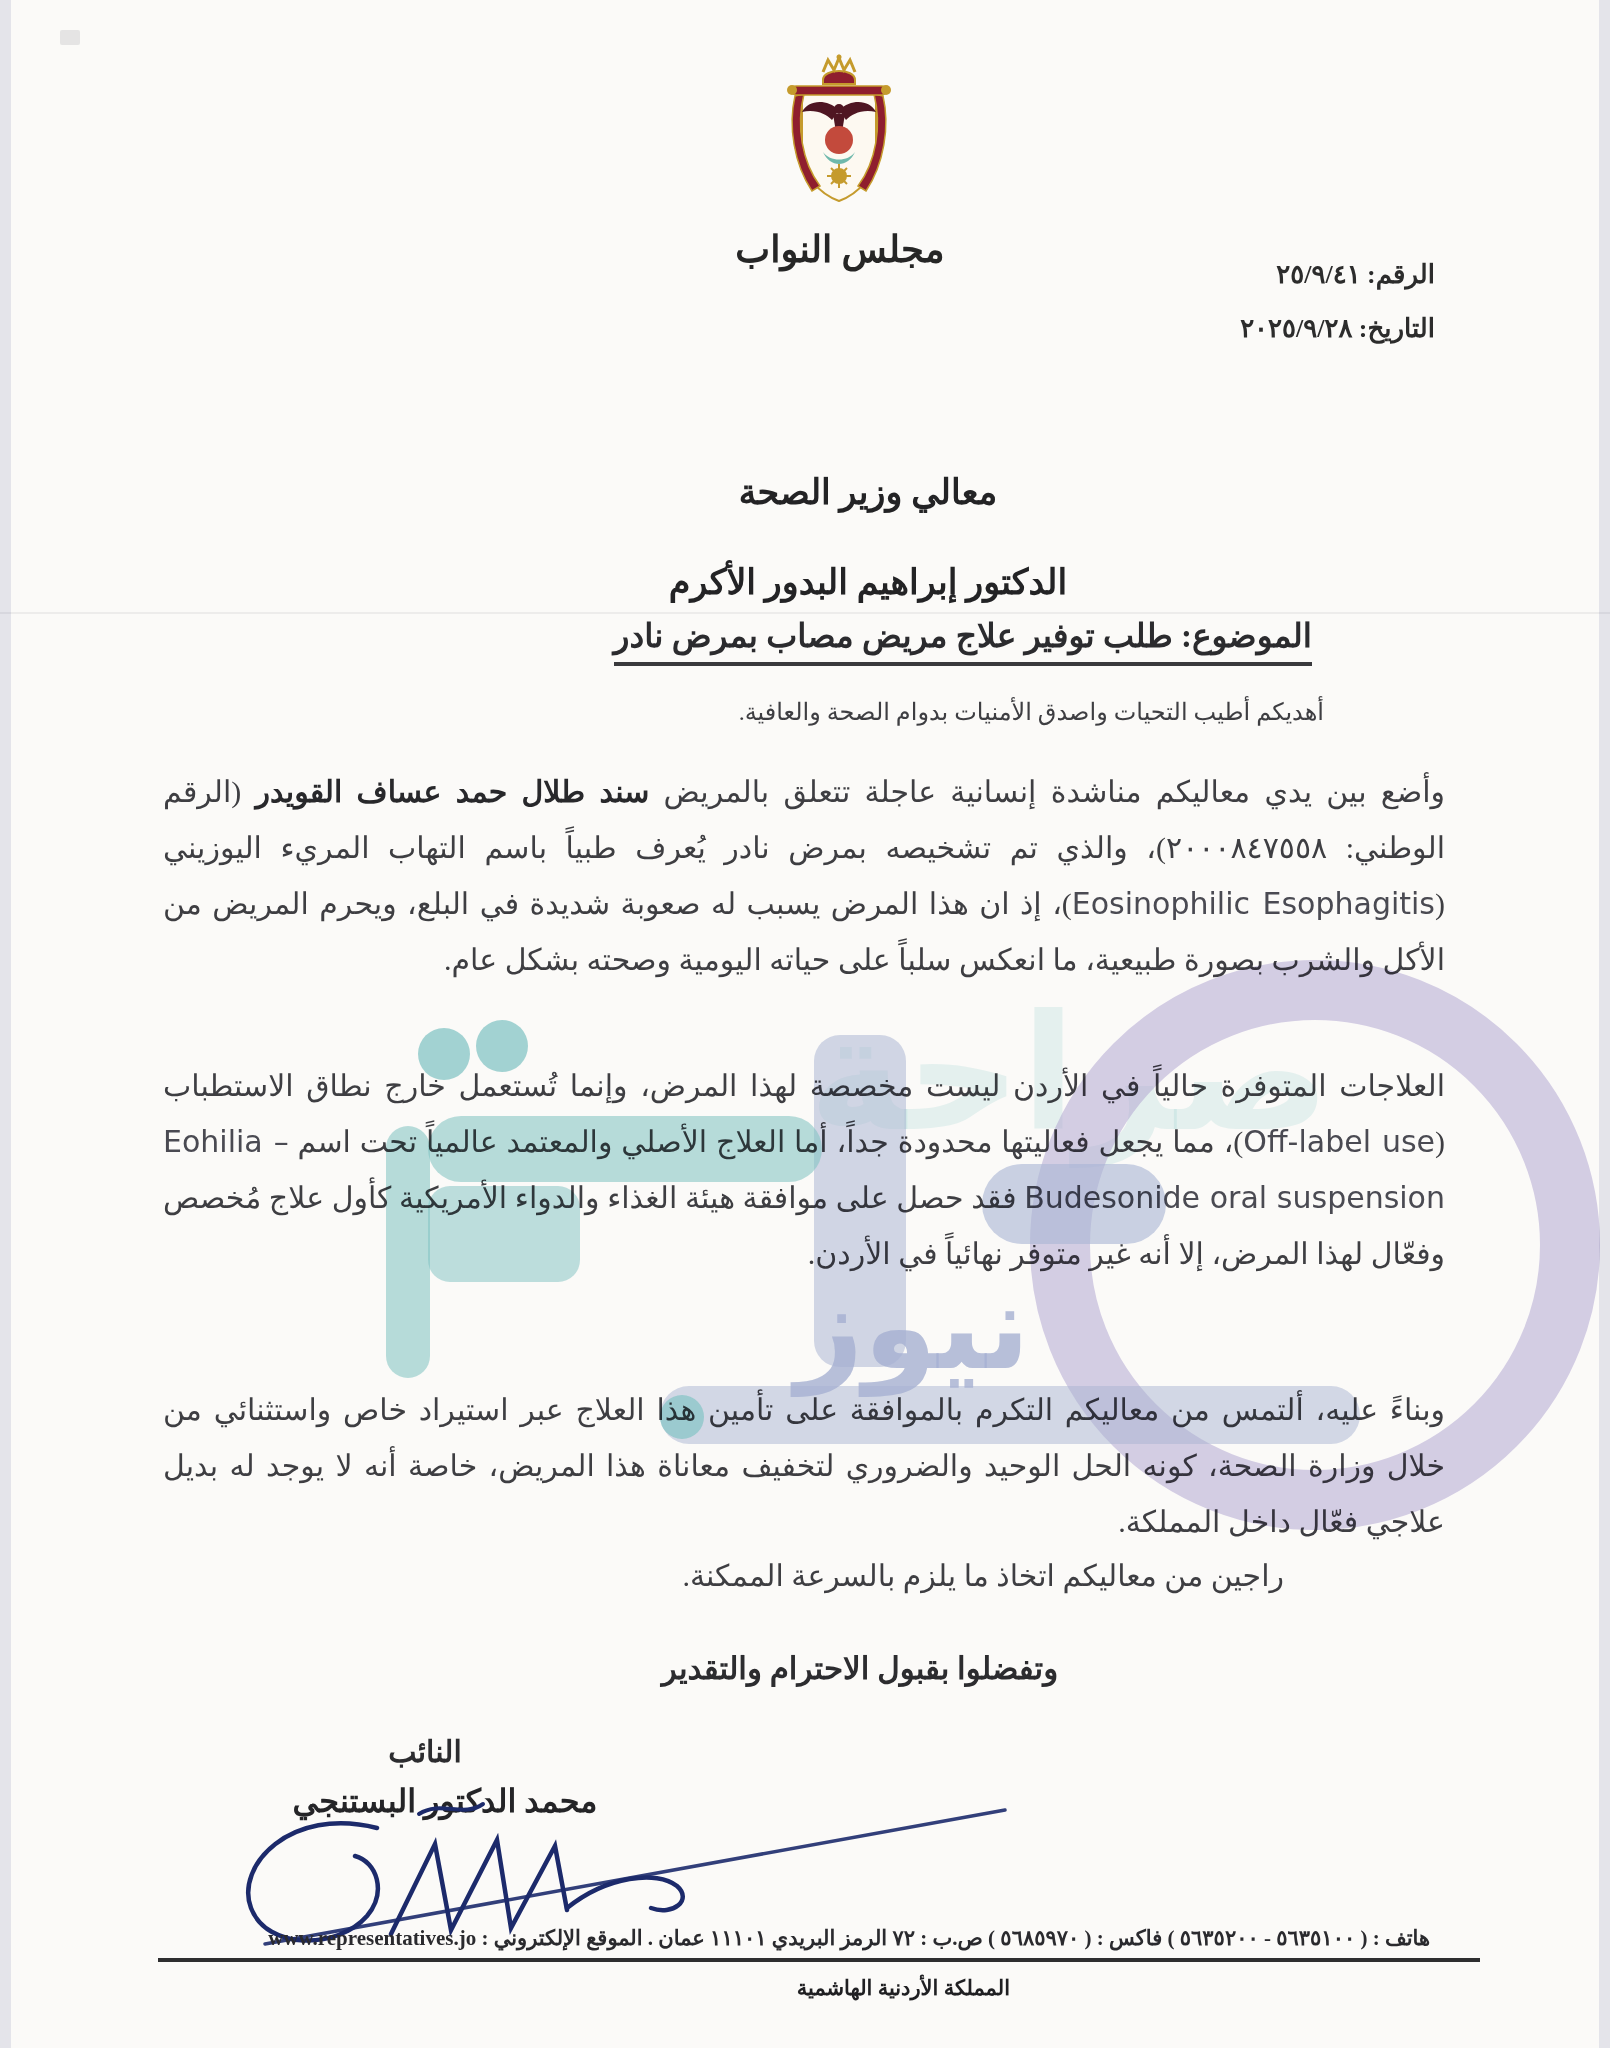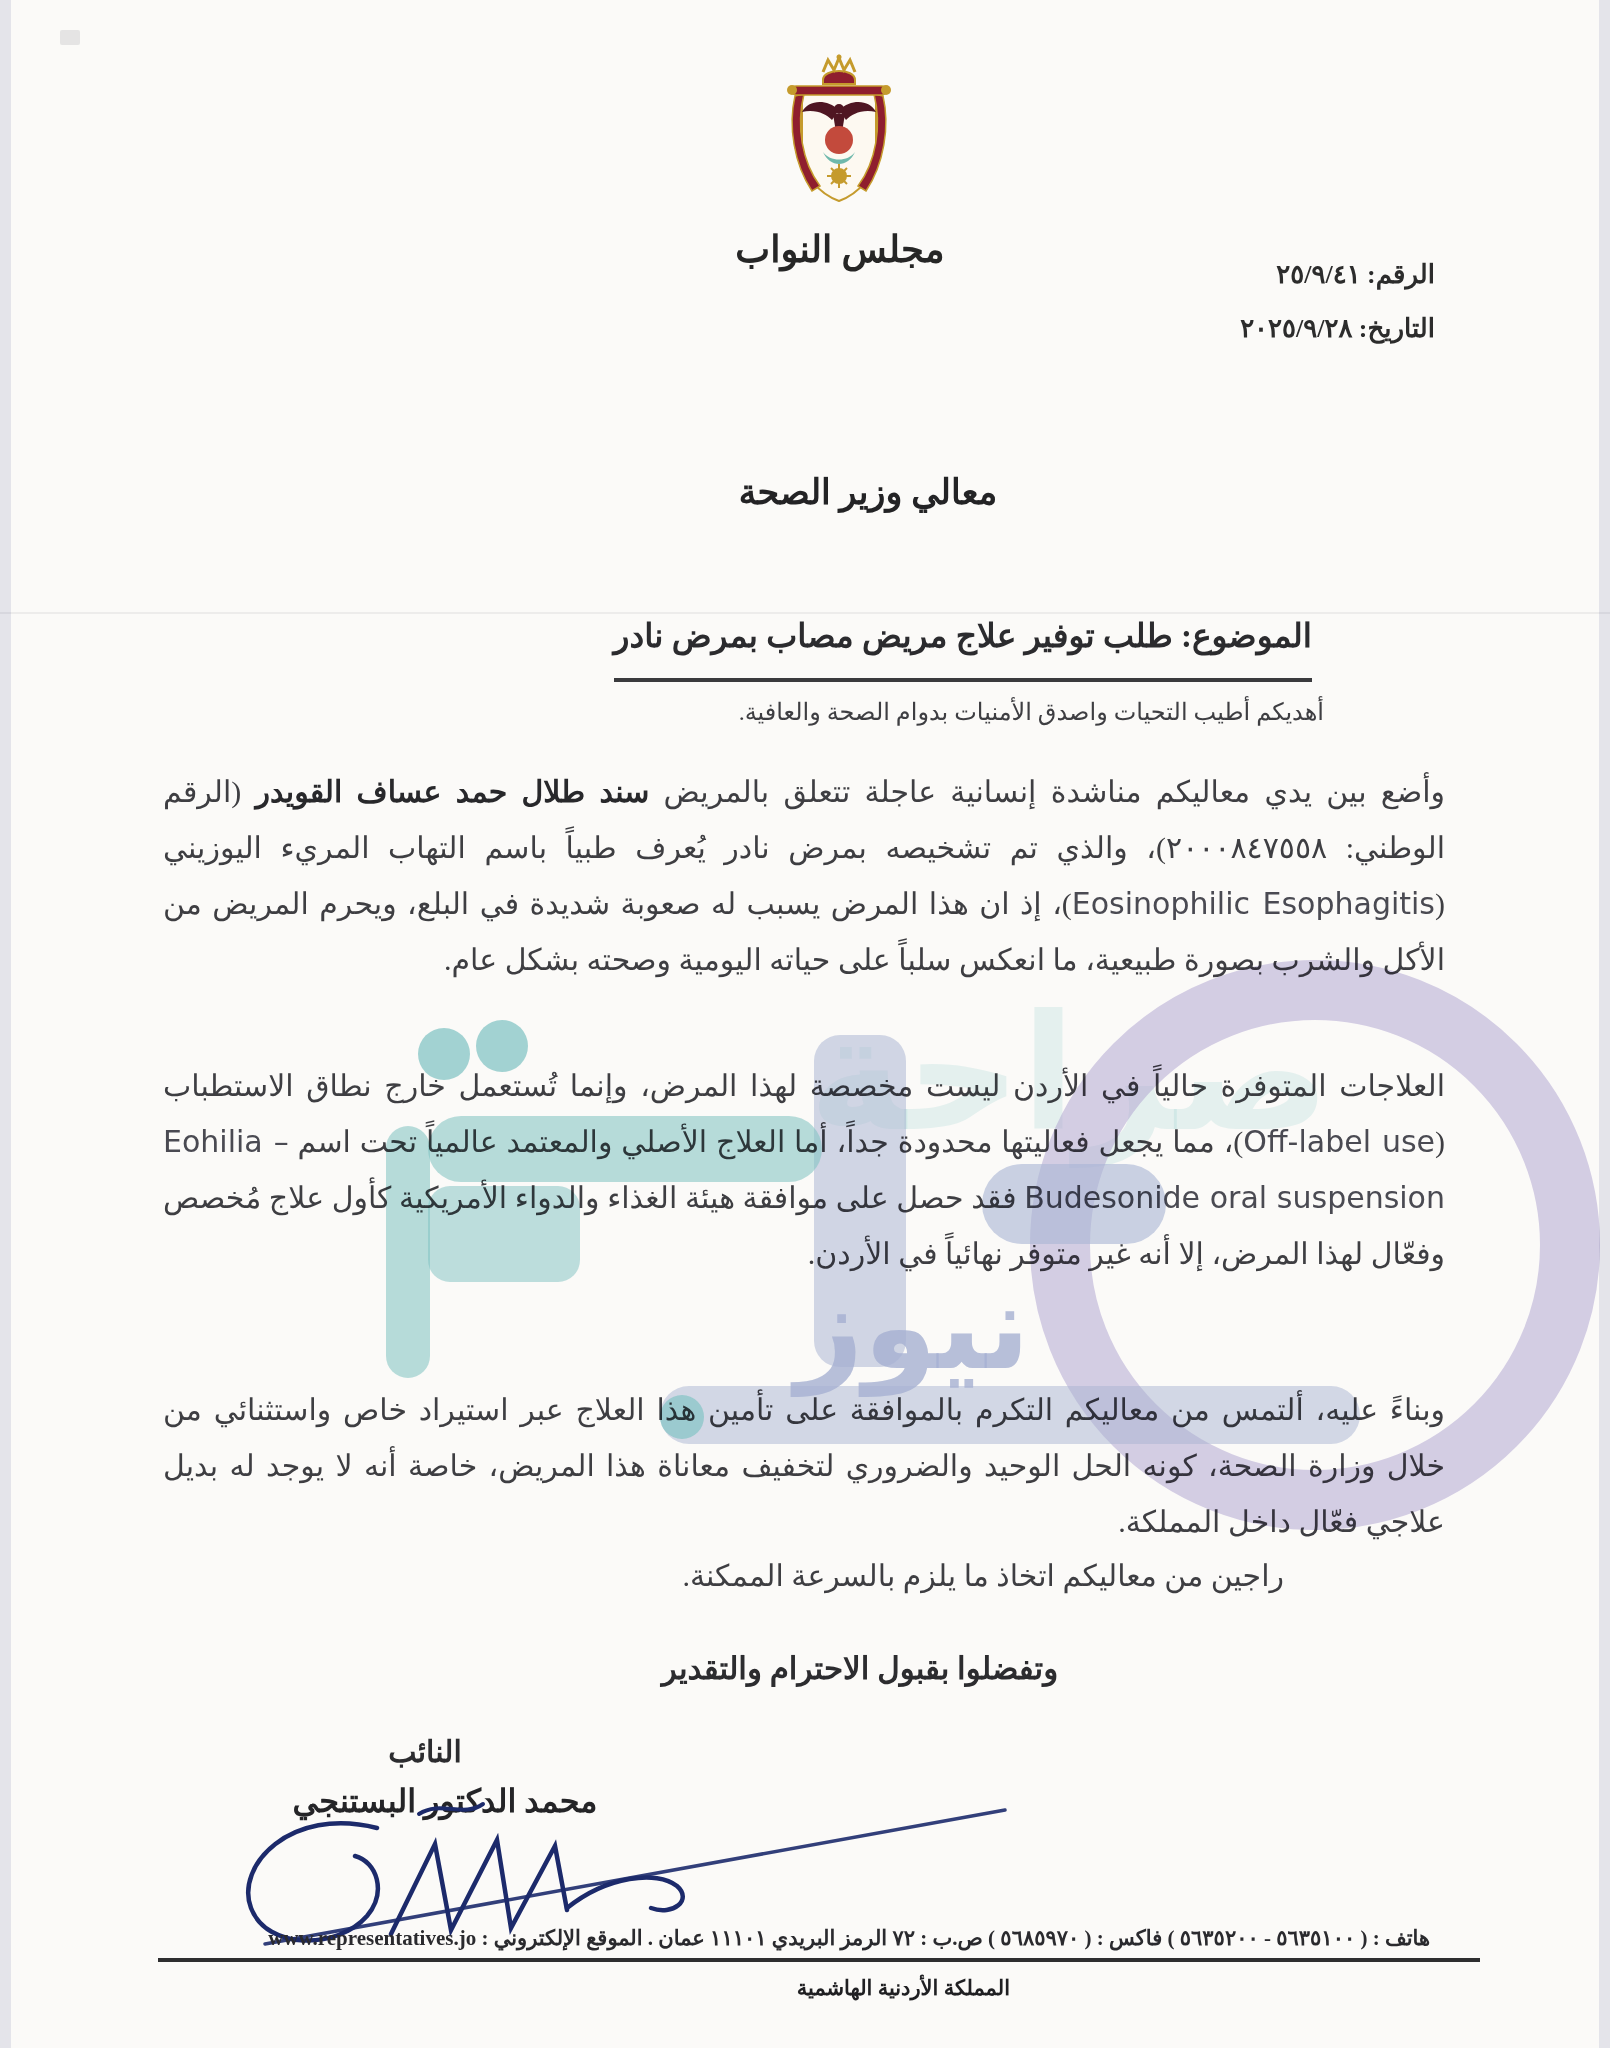"الدكتور إبراهيم البدور الأكرم" div.rec { html: none -> <div>الدكتور إبراهيم البدور الأكرم</div> }
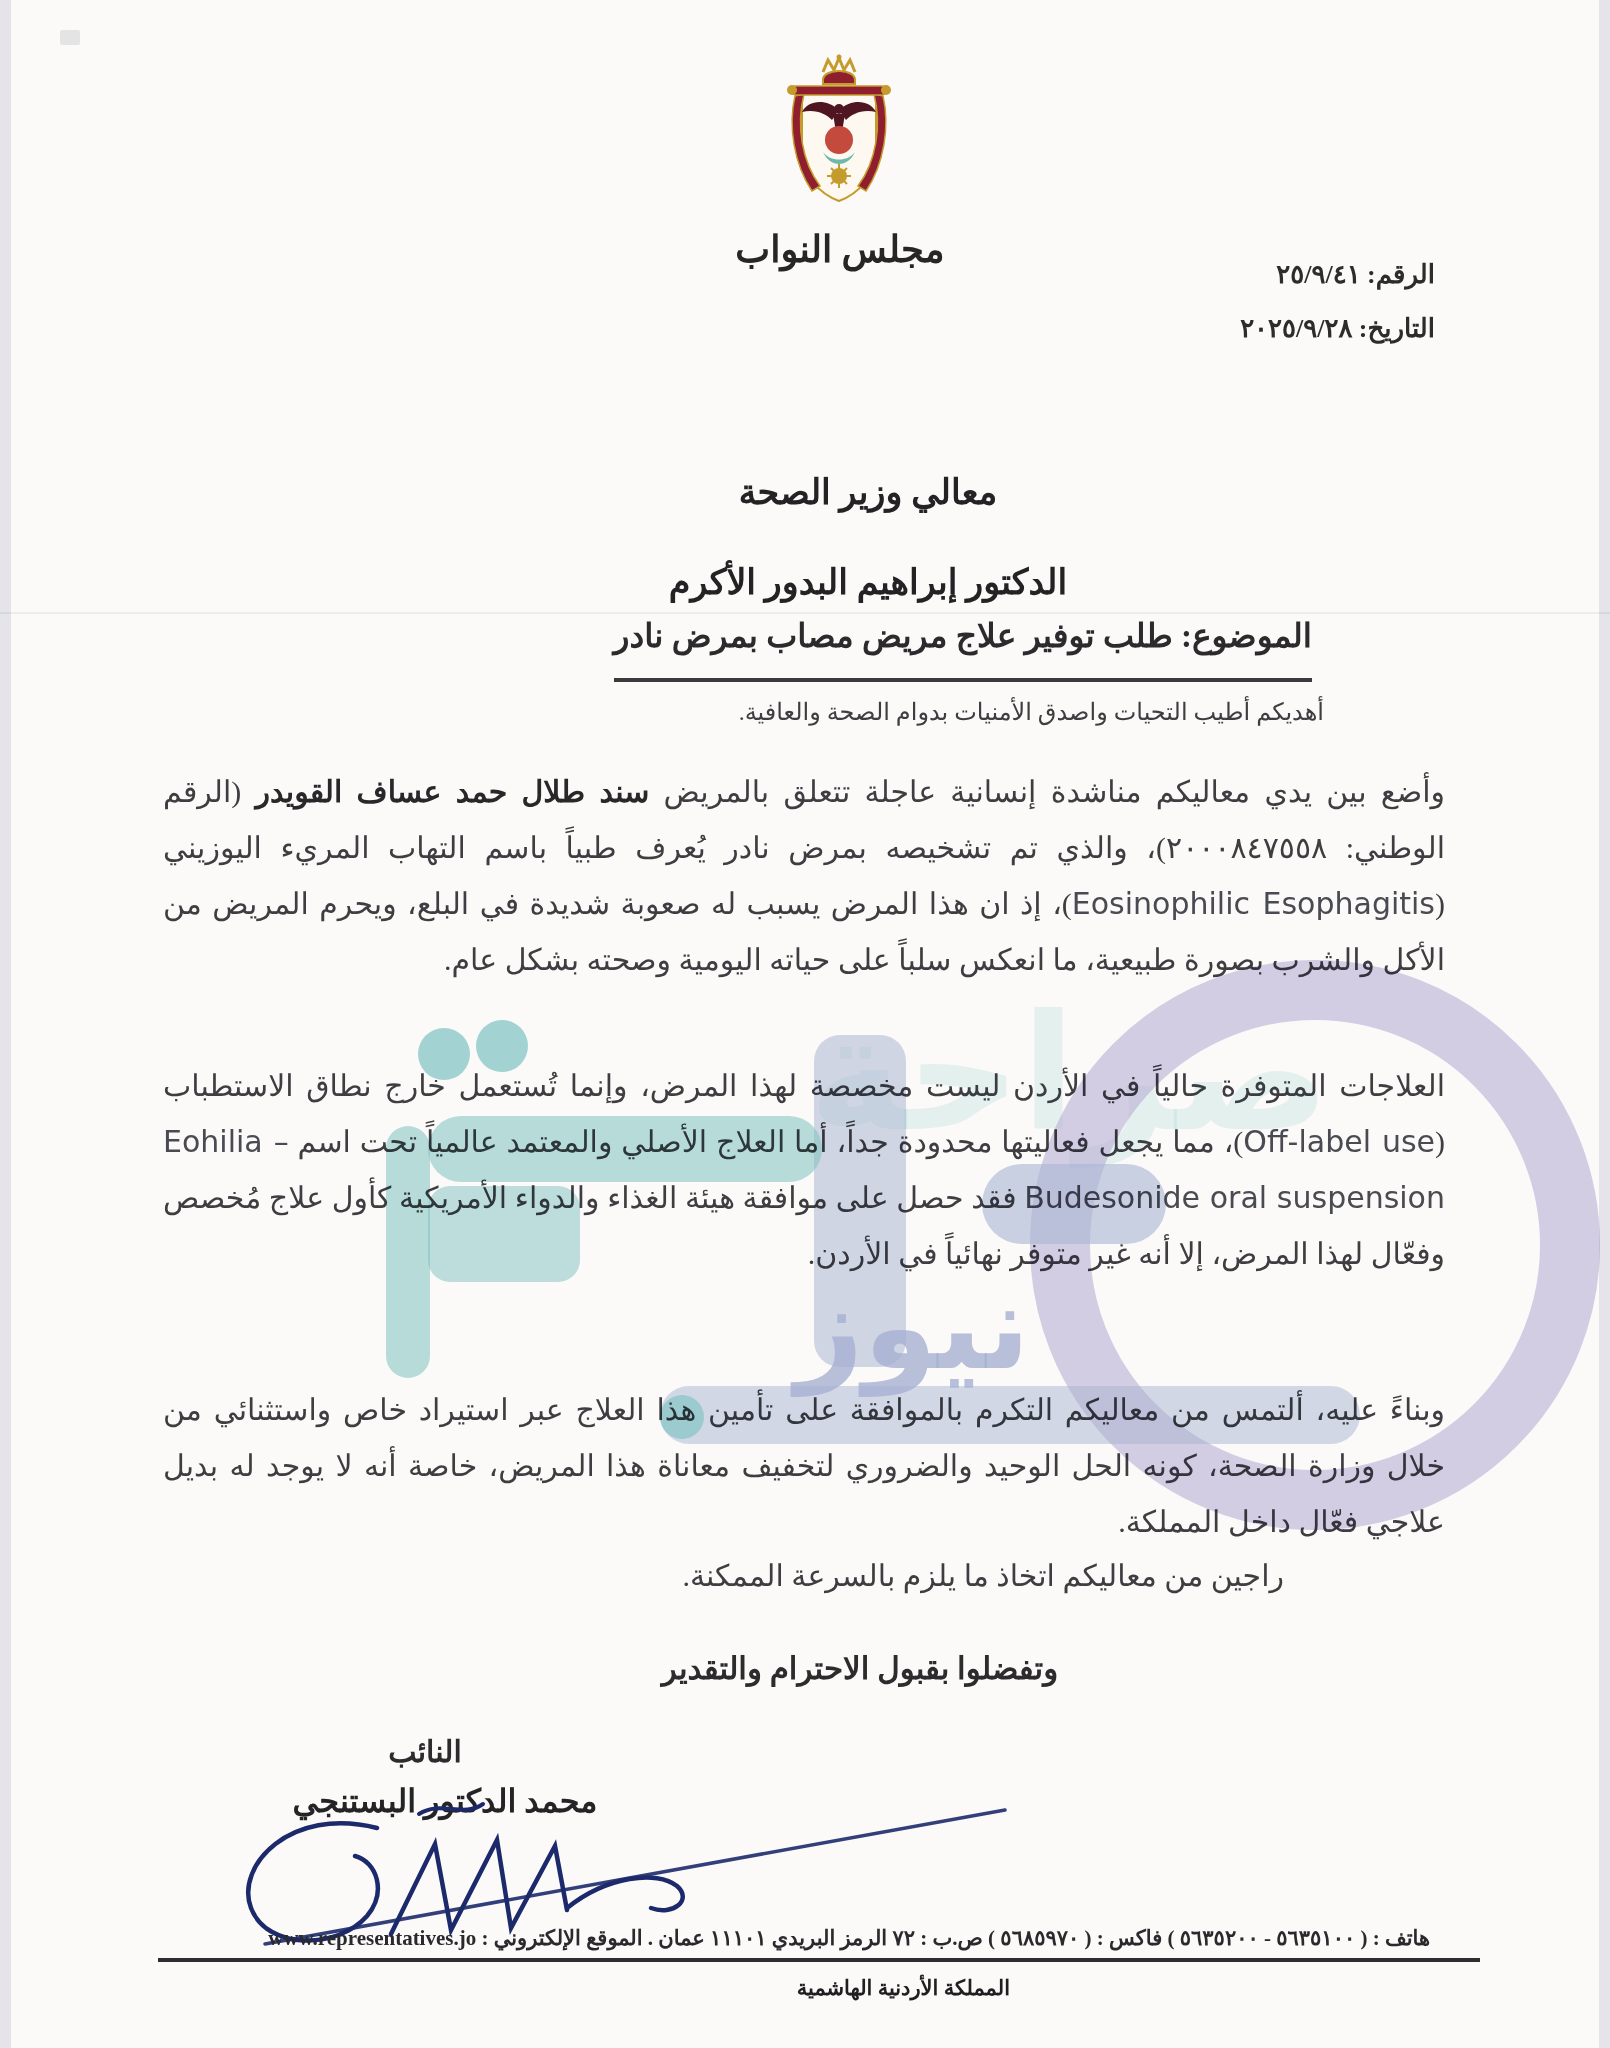"الموضوع: طلب توفير علاج مريض" .subject .inner { padding-bottom: 23px -> 7px }
